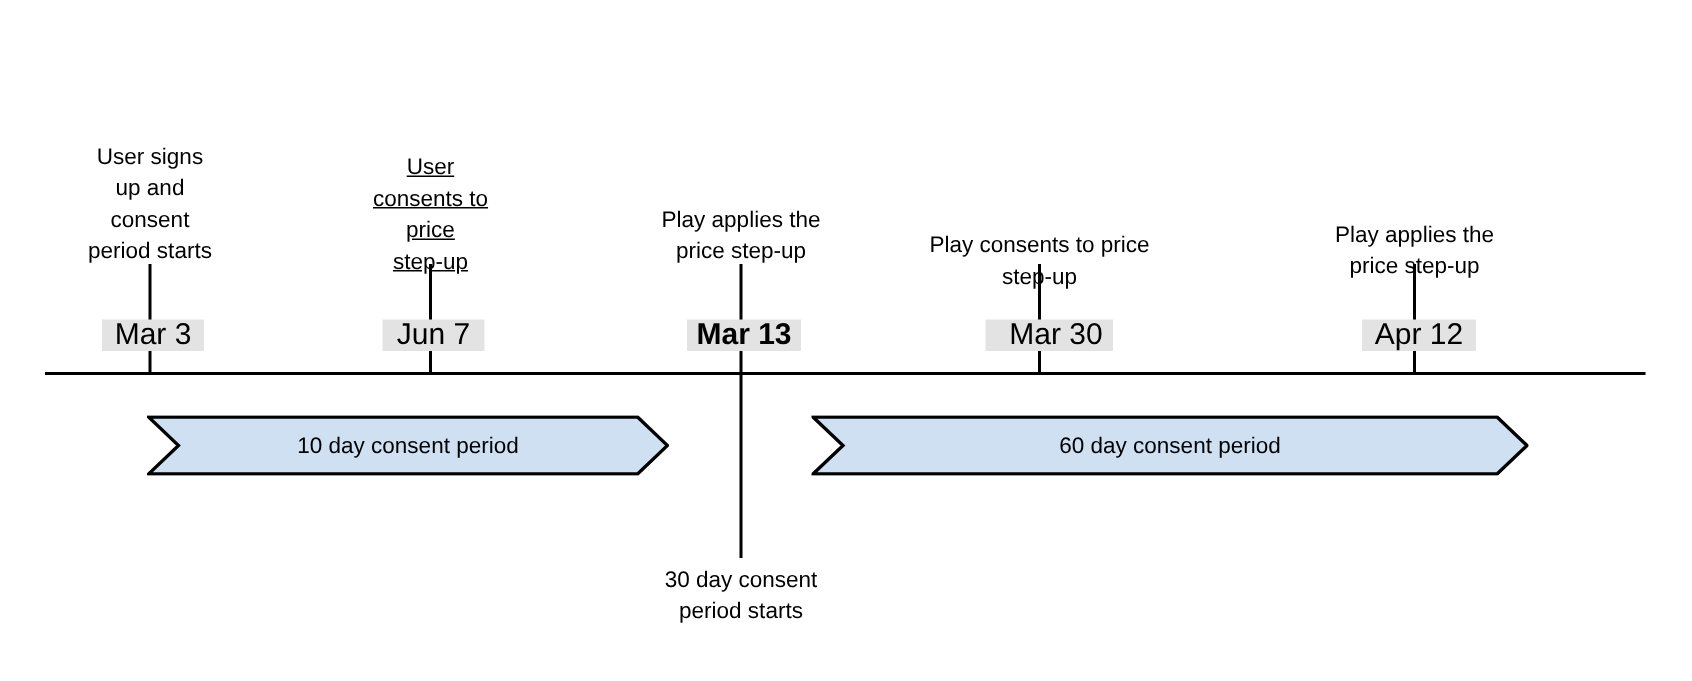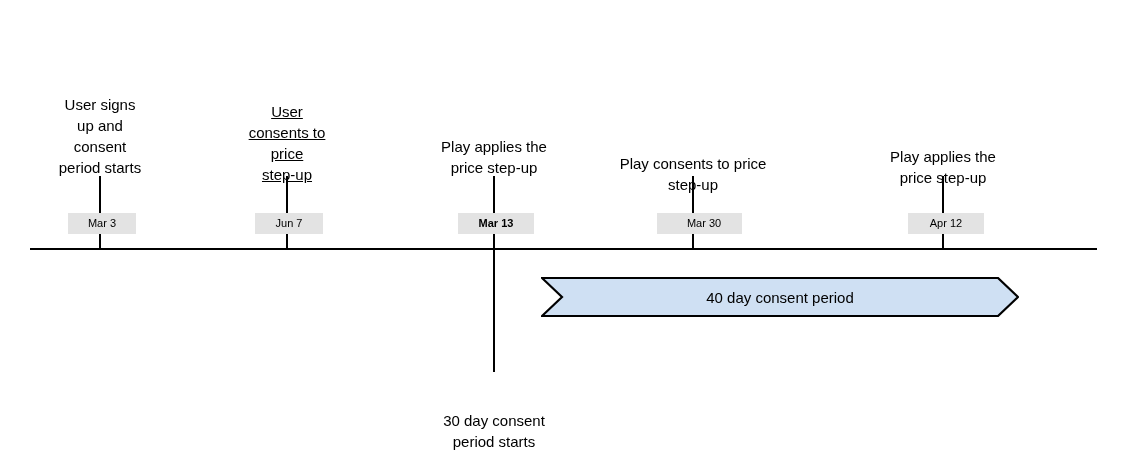"Mar 3" .date-chip { font-size: 11px -> 20px }
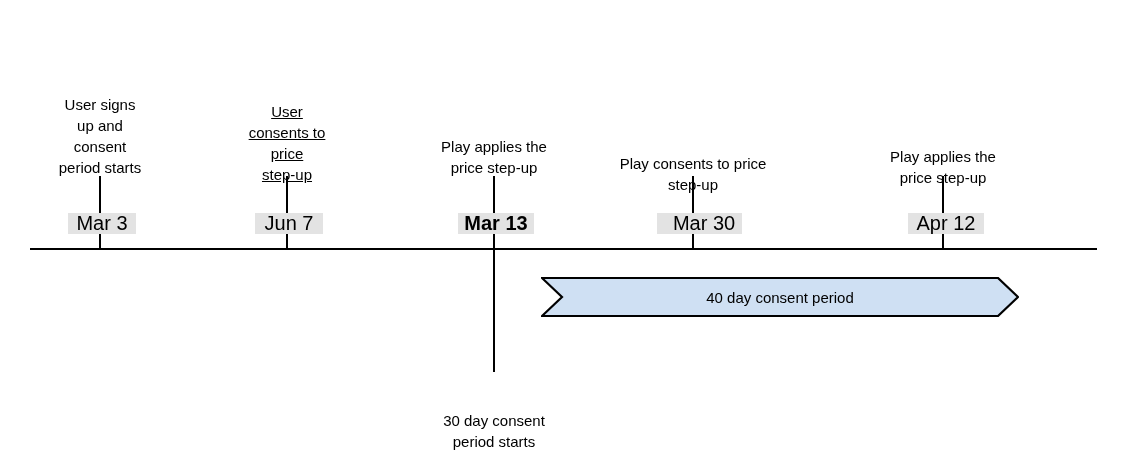"10 day consent period" div.period-banner { html: none -> <div> <svg> <polygon></polygon> </svg> <span>10 day consent period</span> </div> }
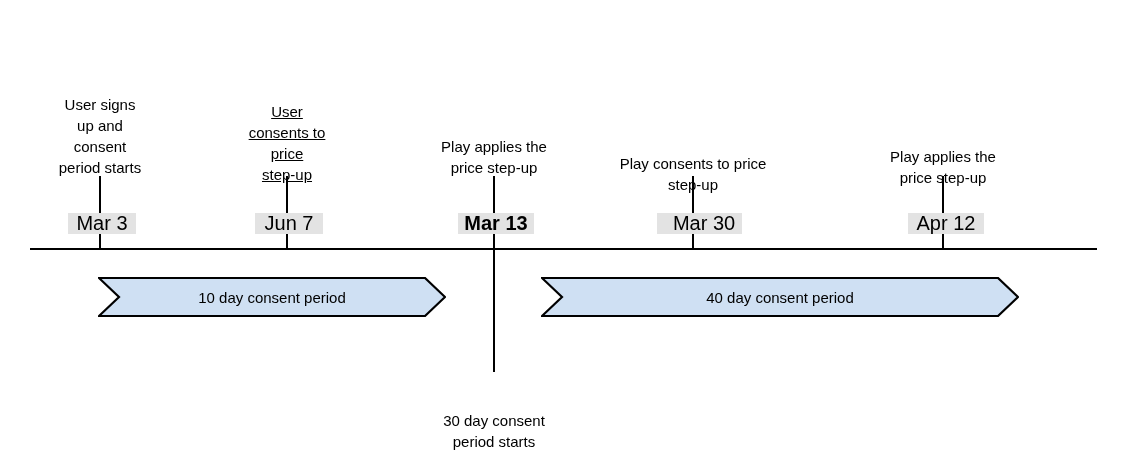"40 day consent period" span.banner-text { text: 40 -> 60 }
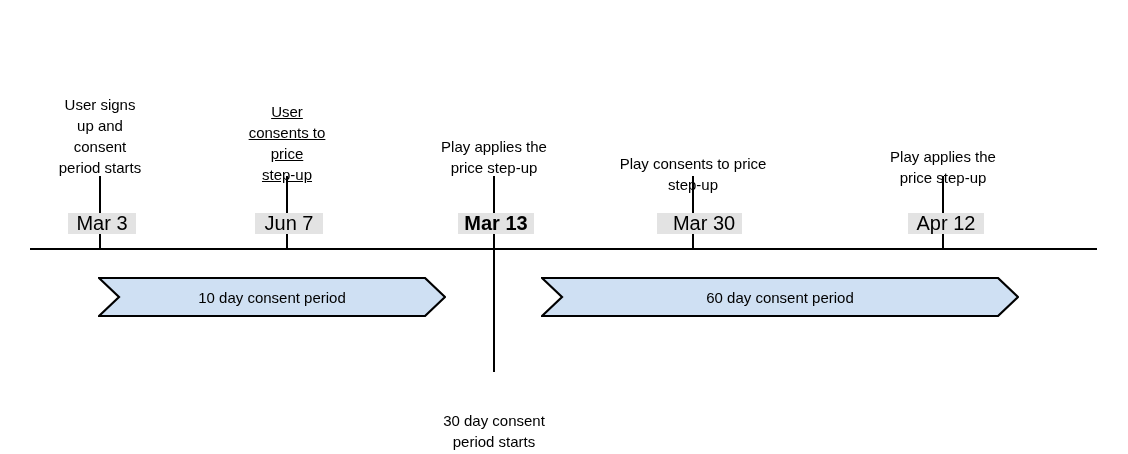"30 day consent" .below-note { margin-top: 34px -> none }
